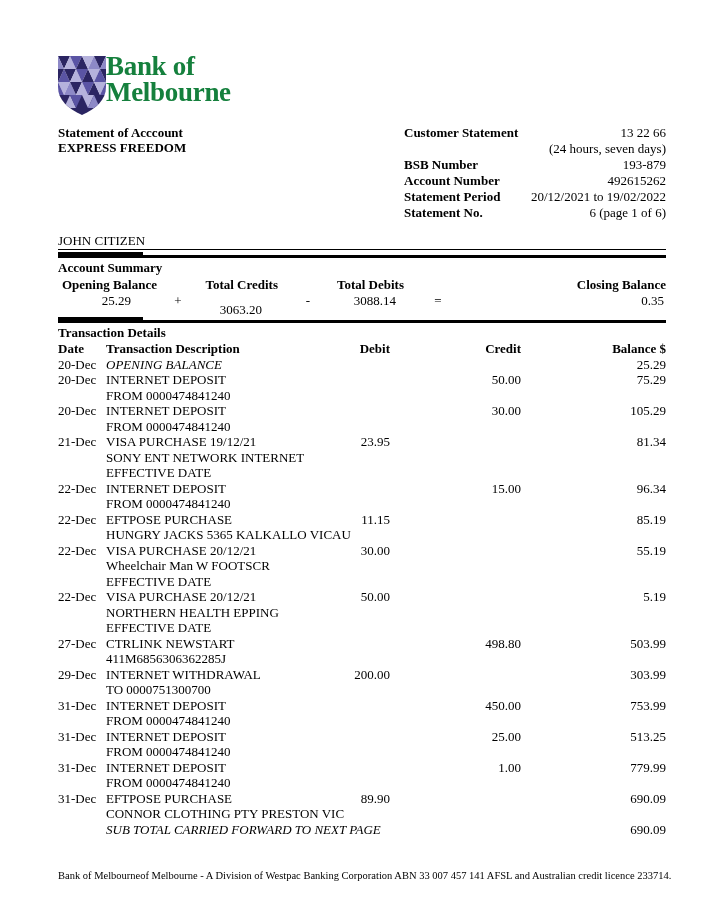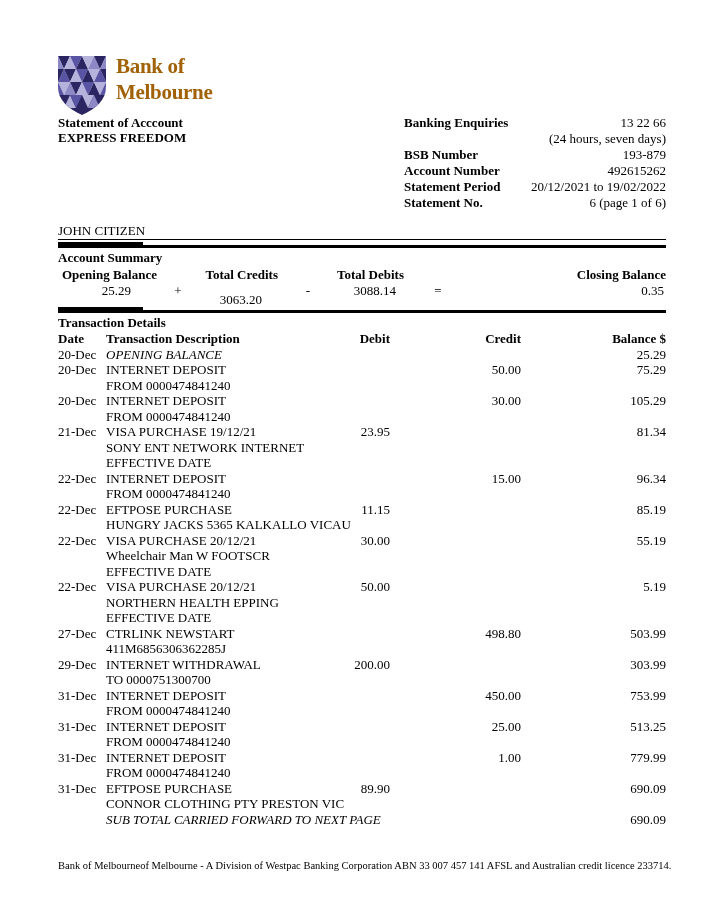"Bank of" .wordmark { color: #a16207 -> #15803d; font-size: 21px -> 27px; margin-left: 10px -> none }
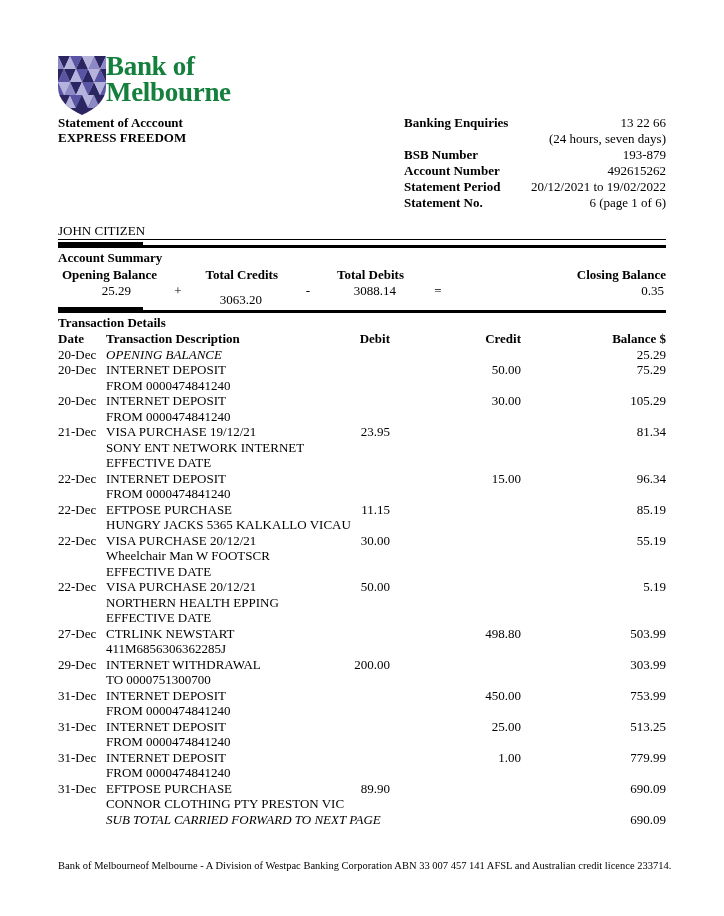"Statement of Acccount" .stmt-header { margin-top: none -> 10px }
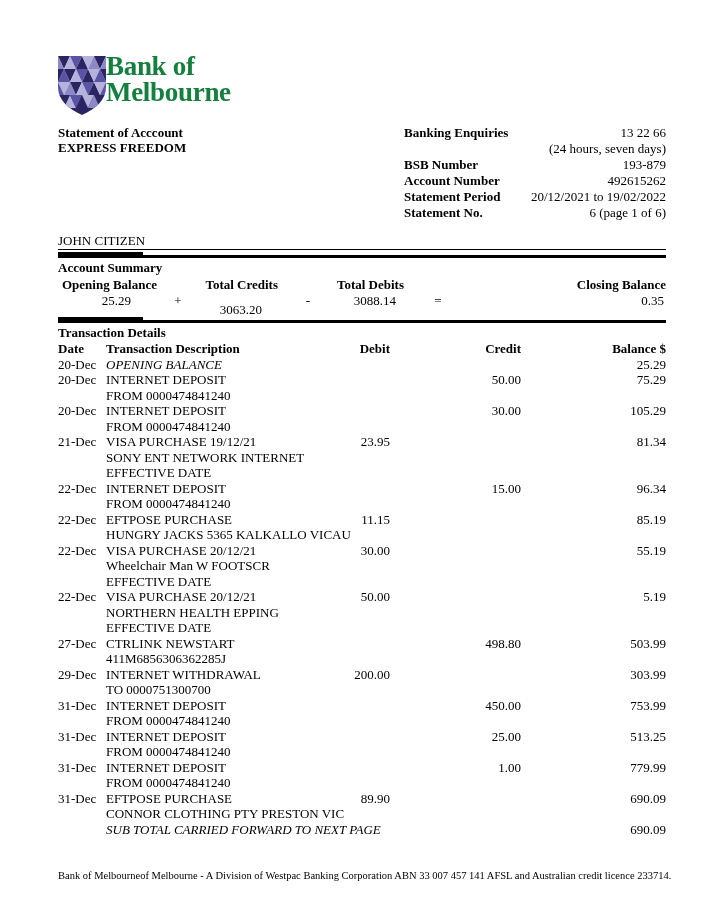"Banking Enquiries" span.lbl { text: Banking Enquiries -> Customer Statement }
